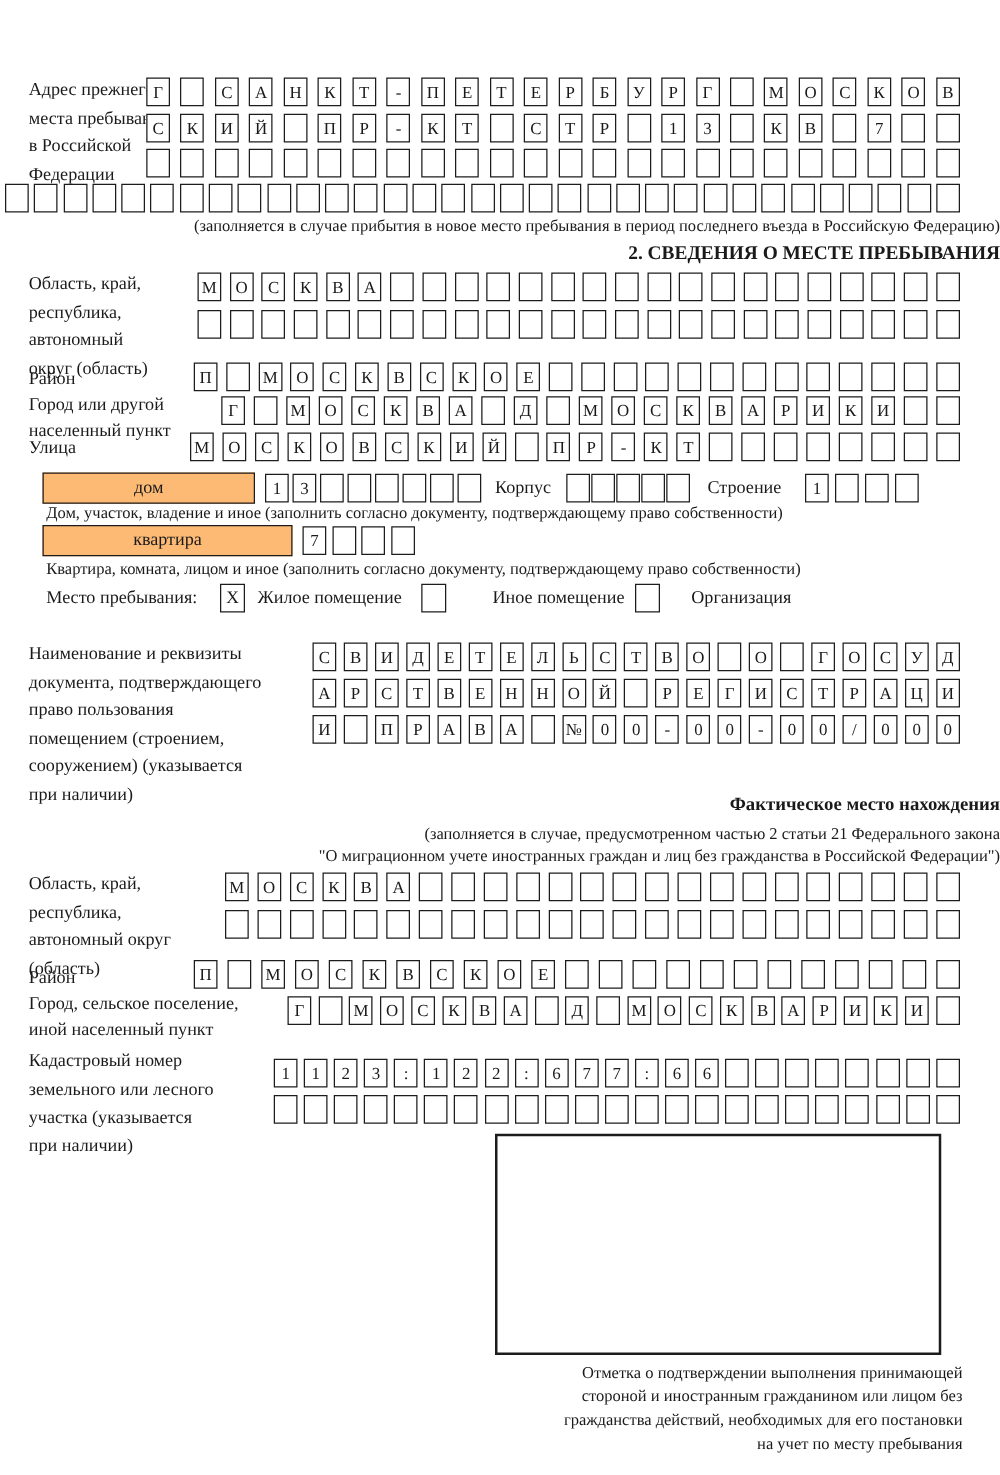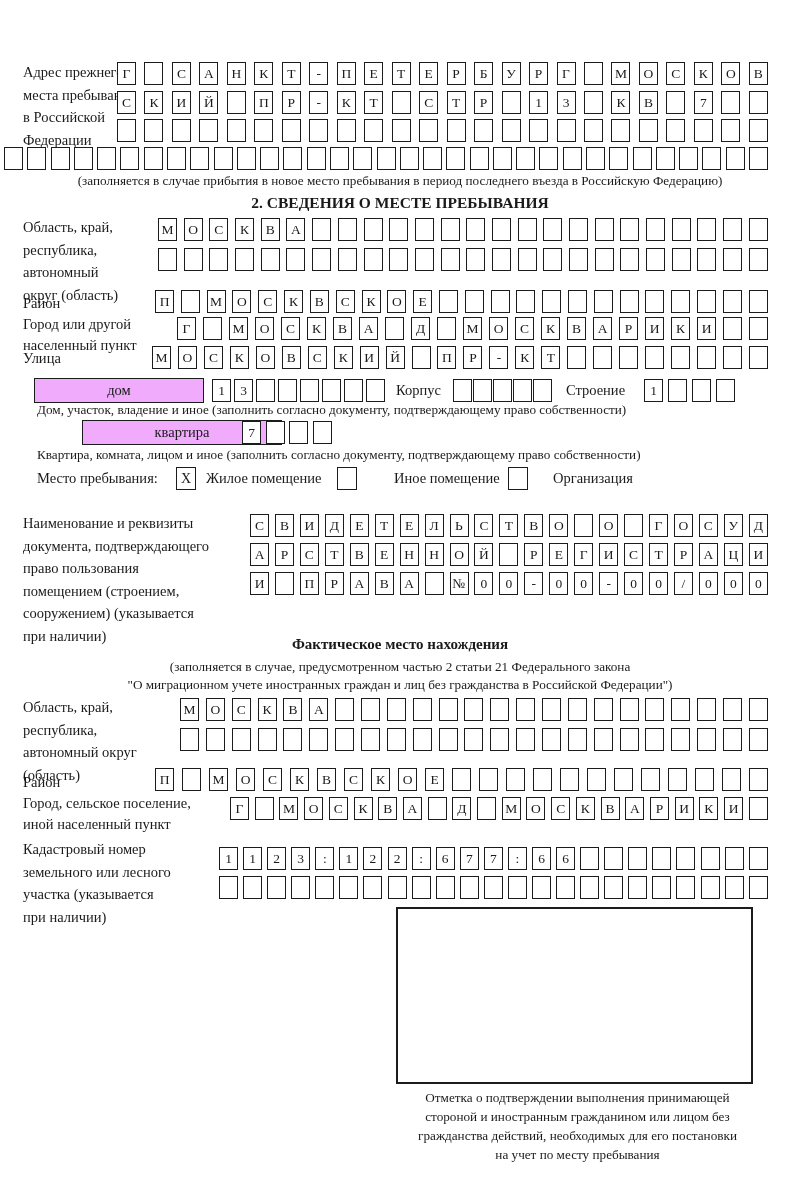"(заполняется в случае прибытия в" .center { text-align: center -> right }
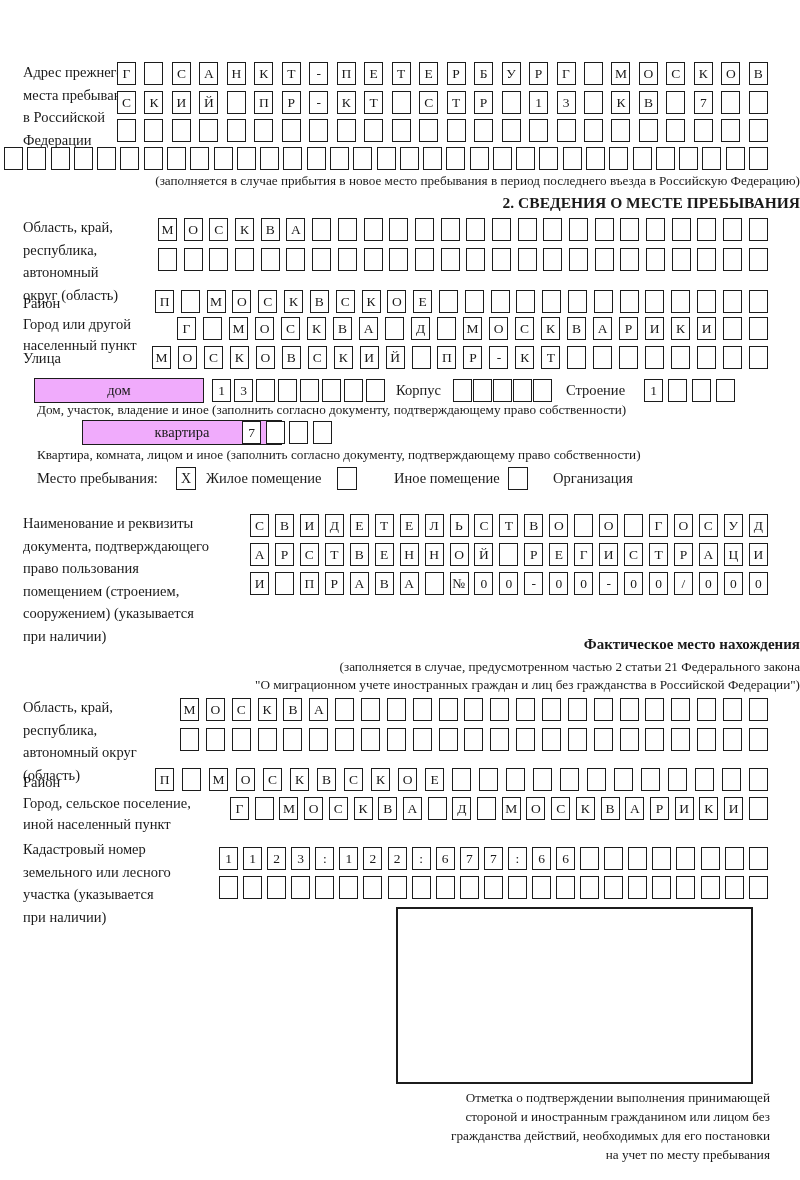"дом" .labelbox { background: #f0abfc -> #fdba74 }
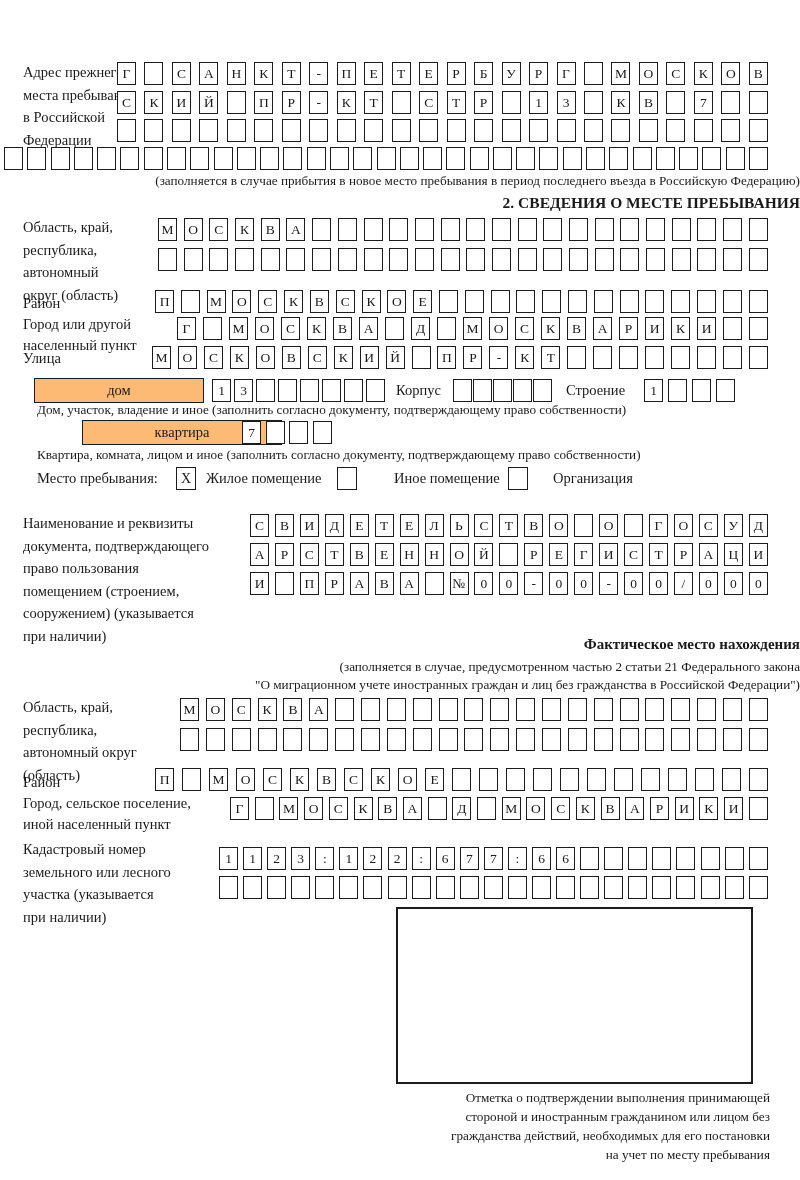"квартира" div.labelbox { margin-left: 48px -> none }
